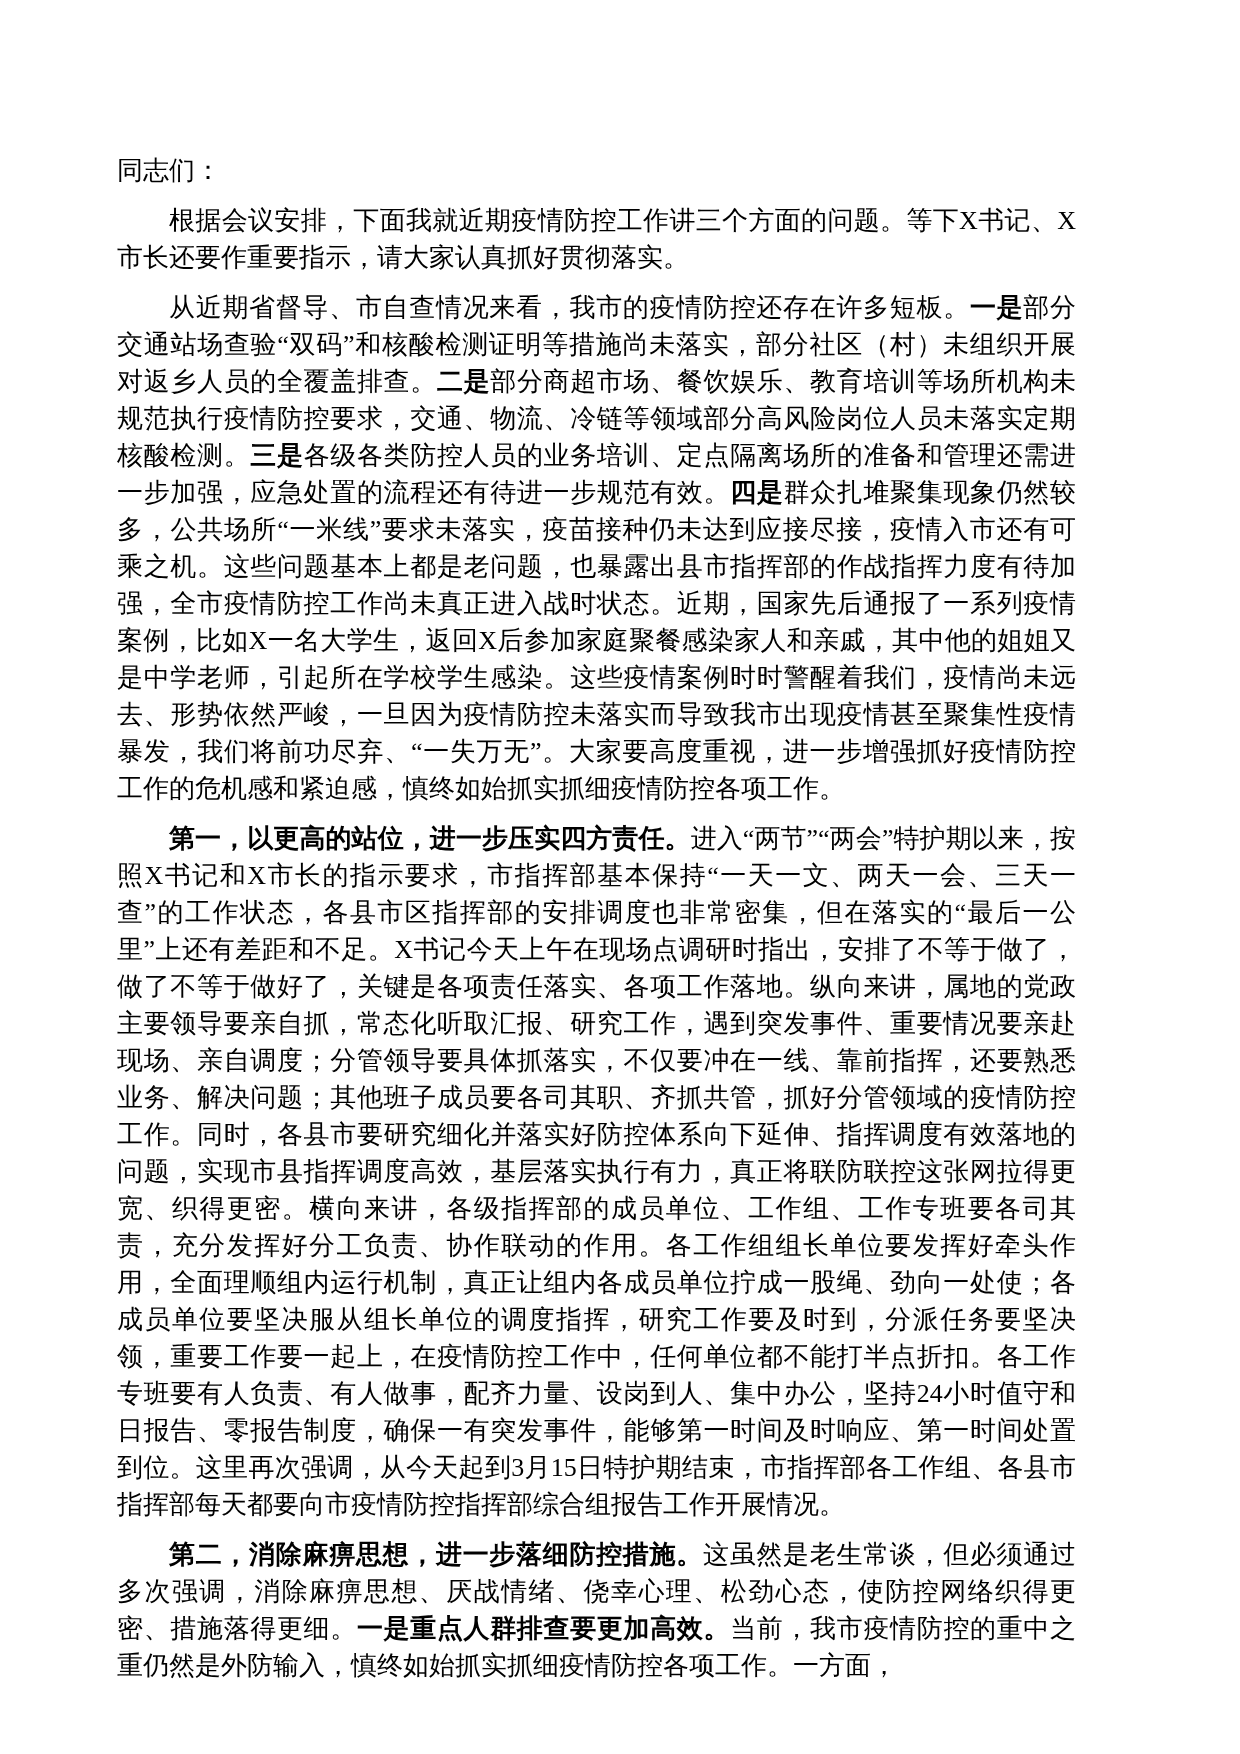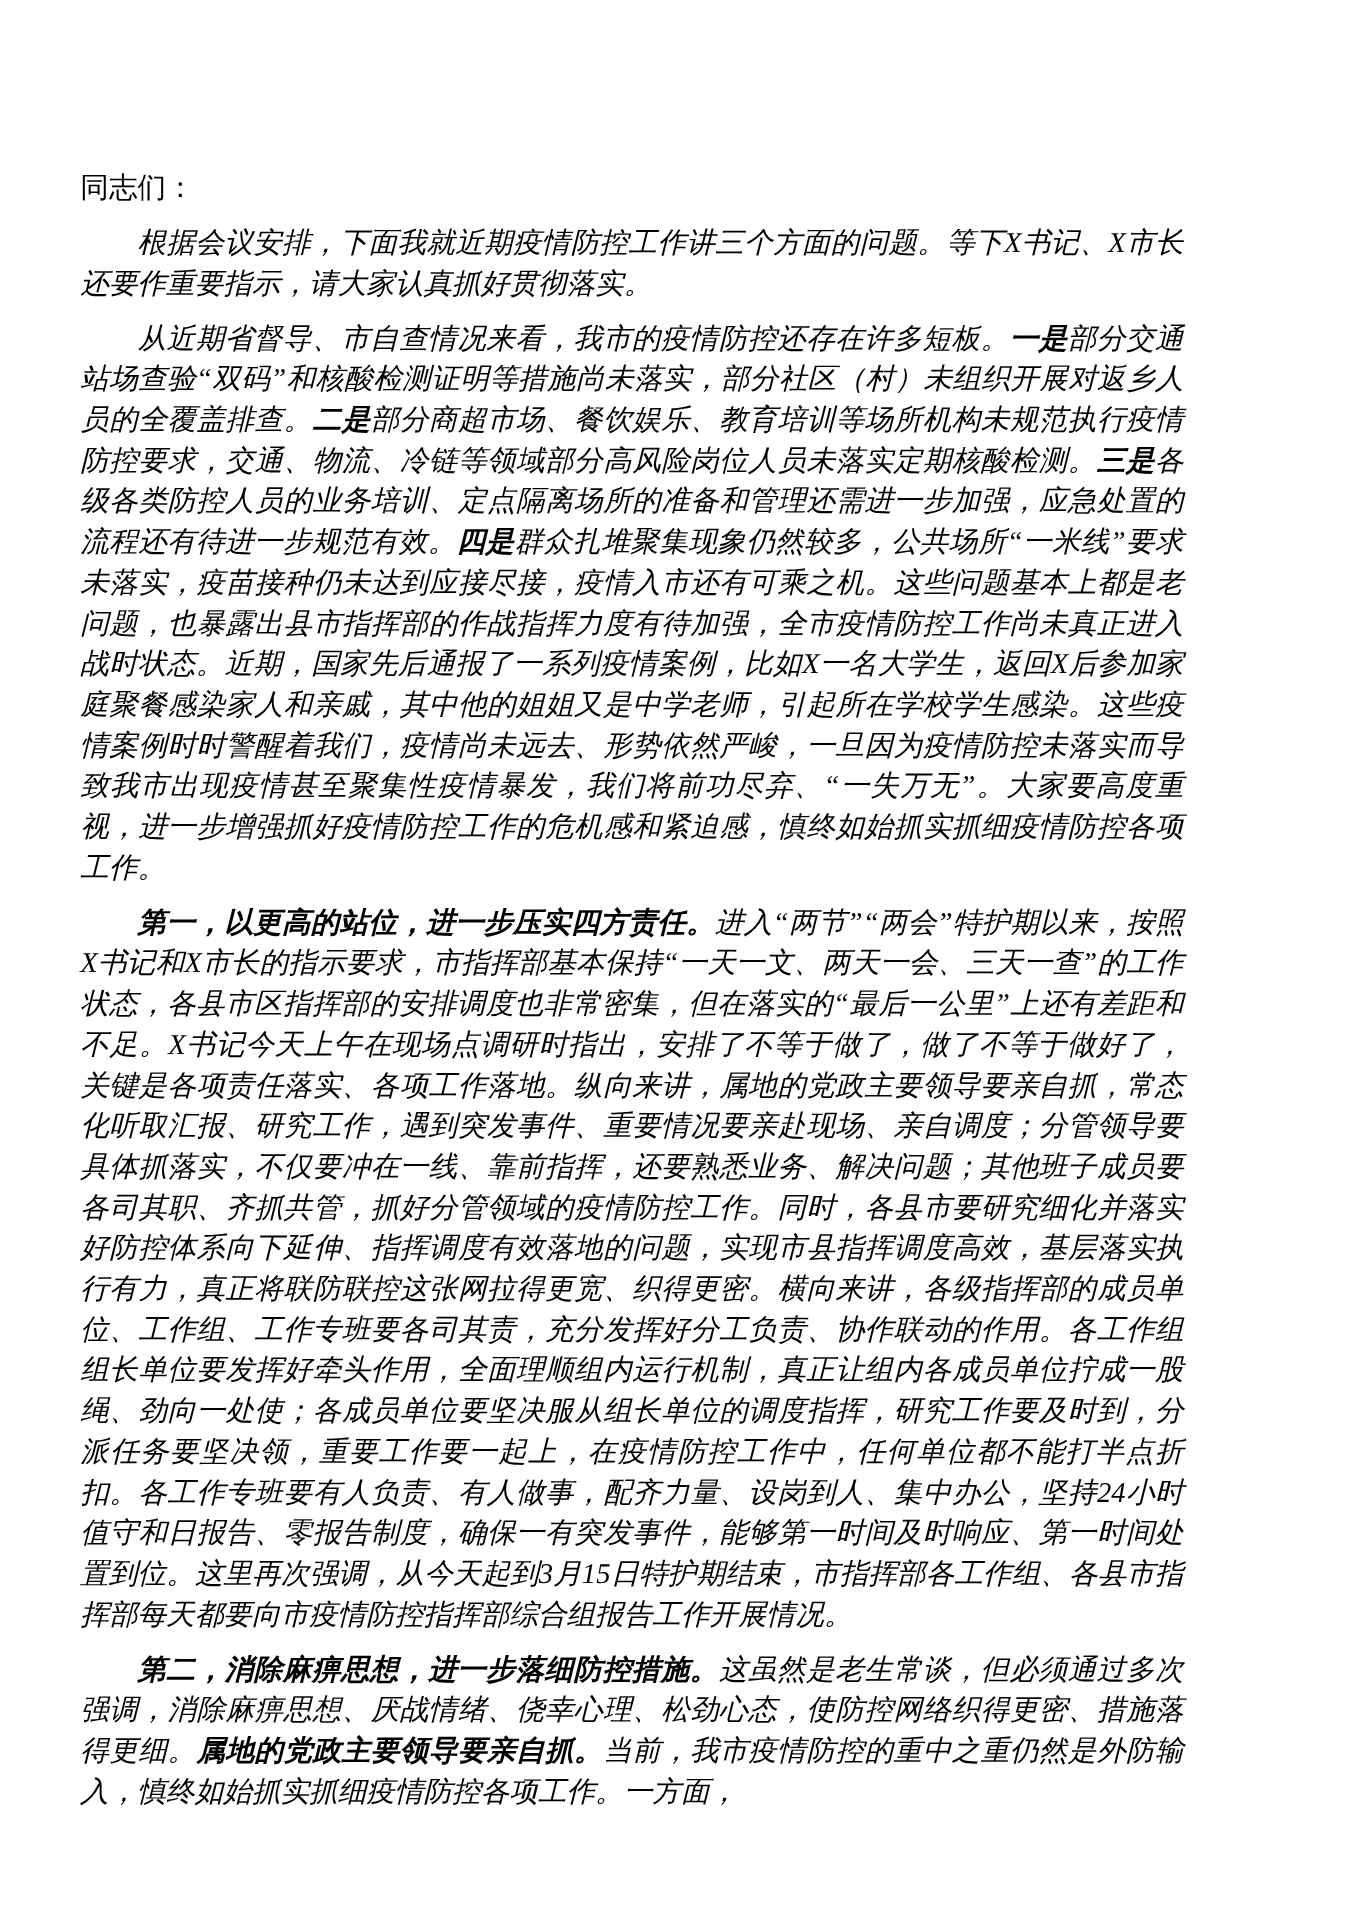"同志们：" .page { padding: 152px 164px 0 73px -> 152px 164px 0 117px }
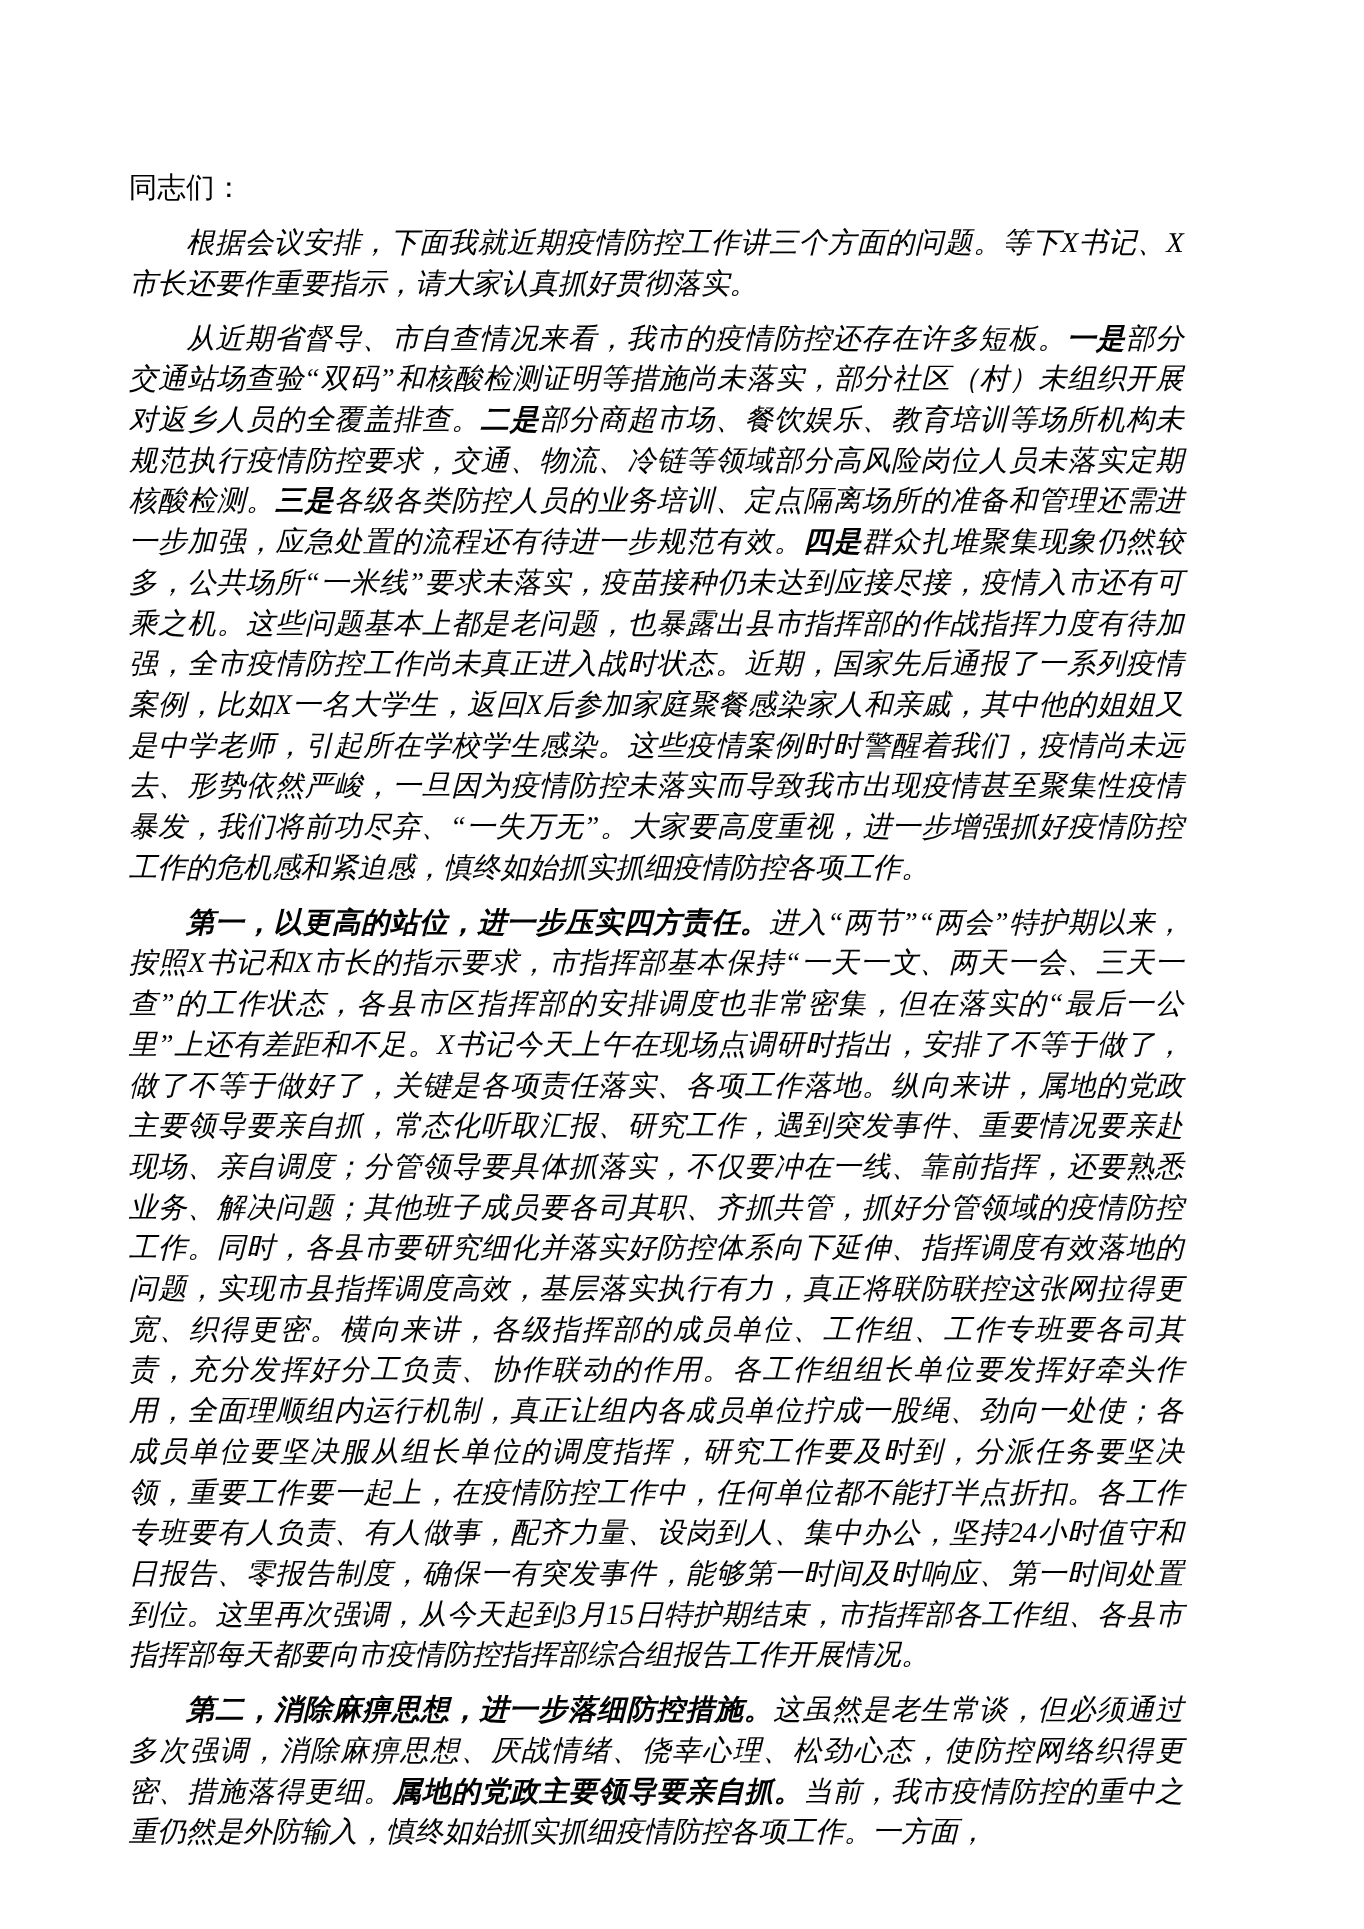"根据会议安排，下面我就近期疫情防控工作讲三个方面的问题。等下X书记、X市长还要作" .para.indent { font-style: italic -> none }
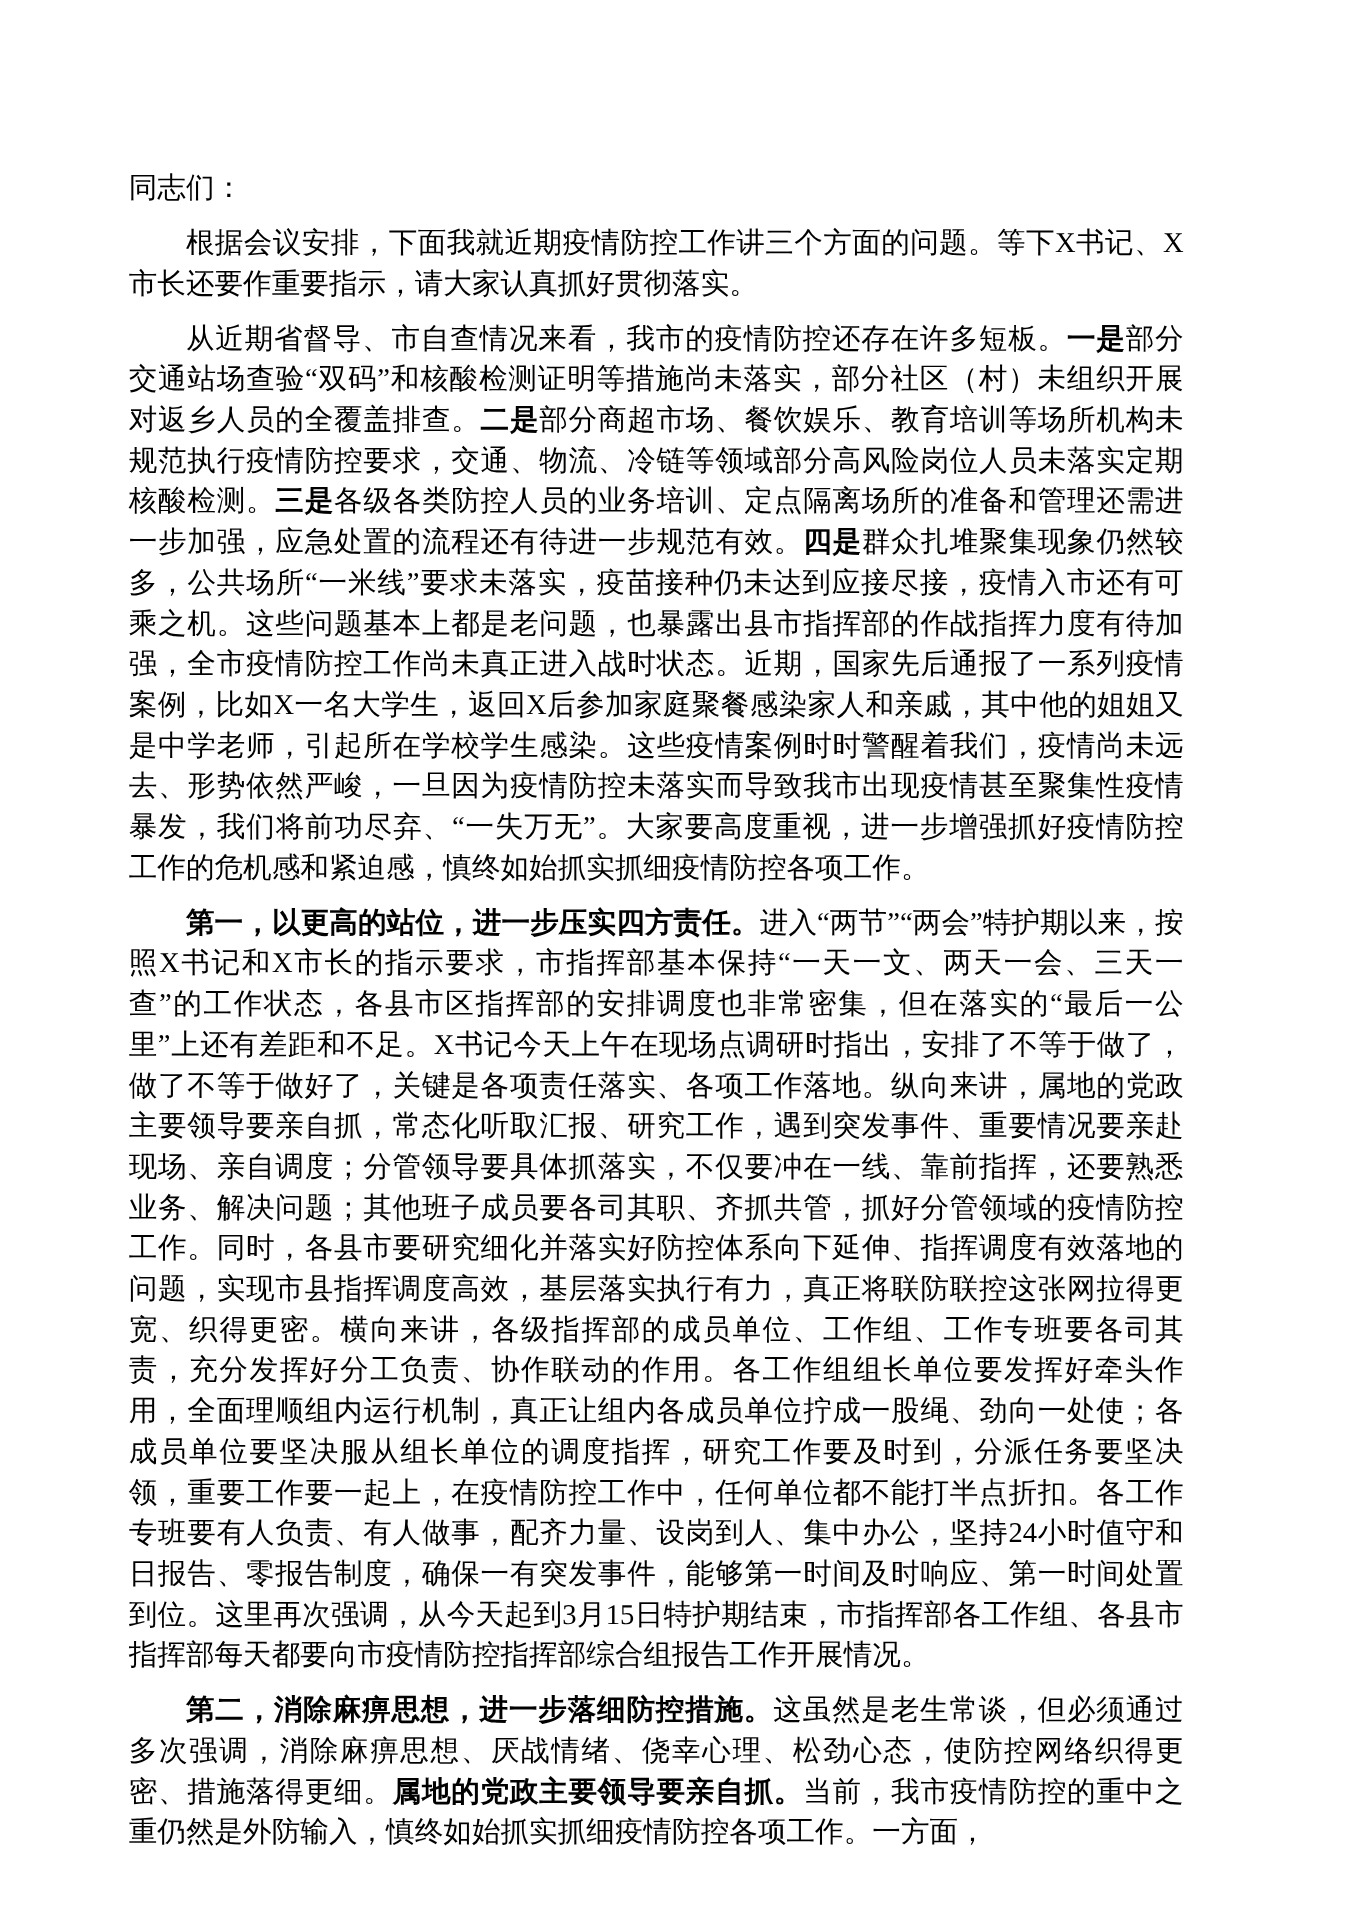"属地的党政主要领导要亲自抓。" strong { text: 属地的党政主要领导要亲自抓 -> 一是重点人群排查要更加高效 }
